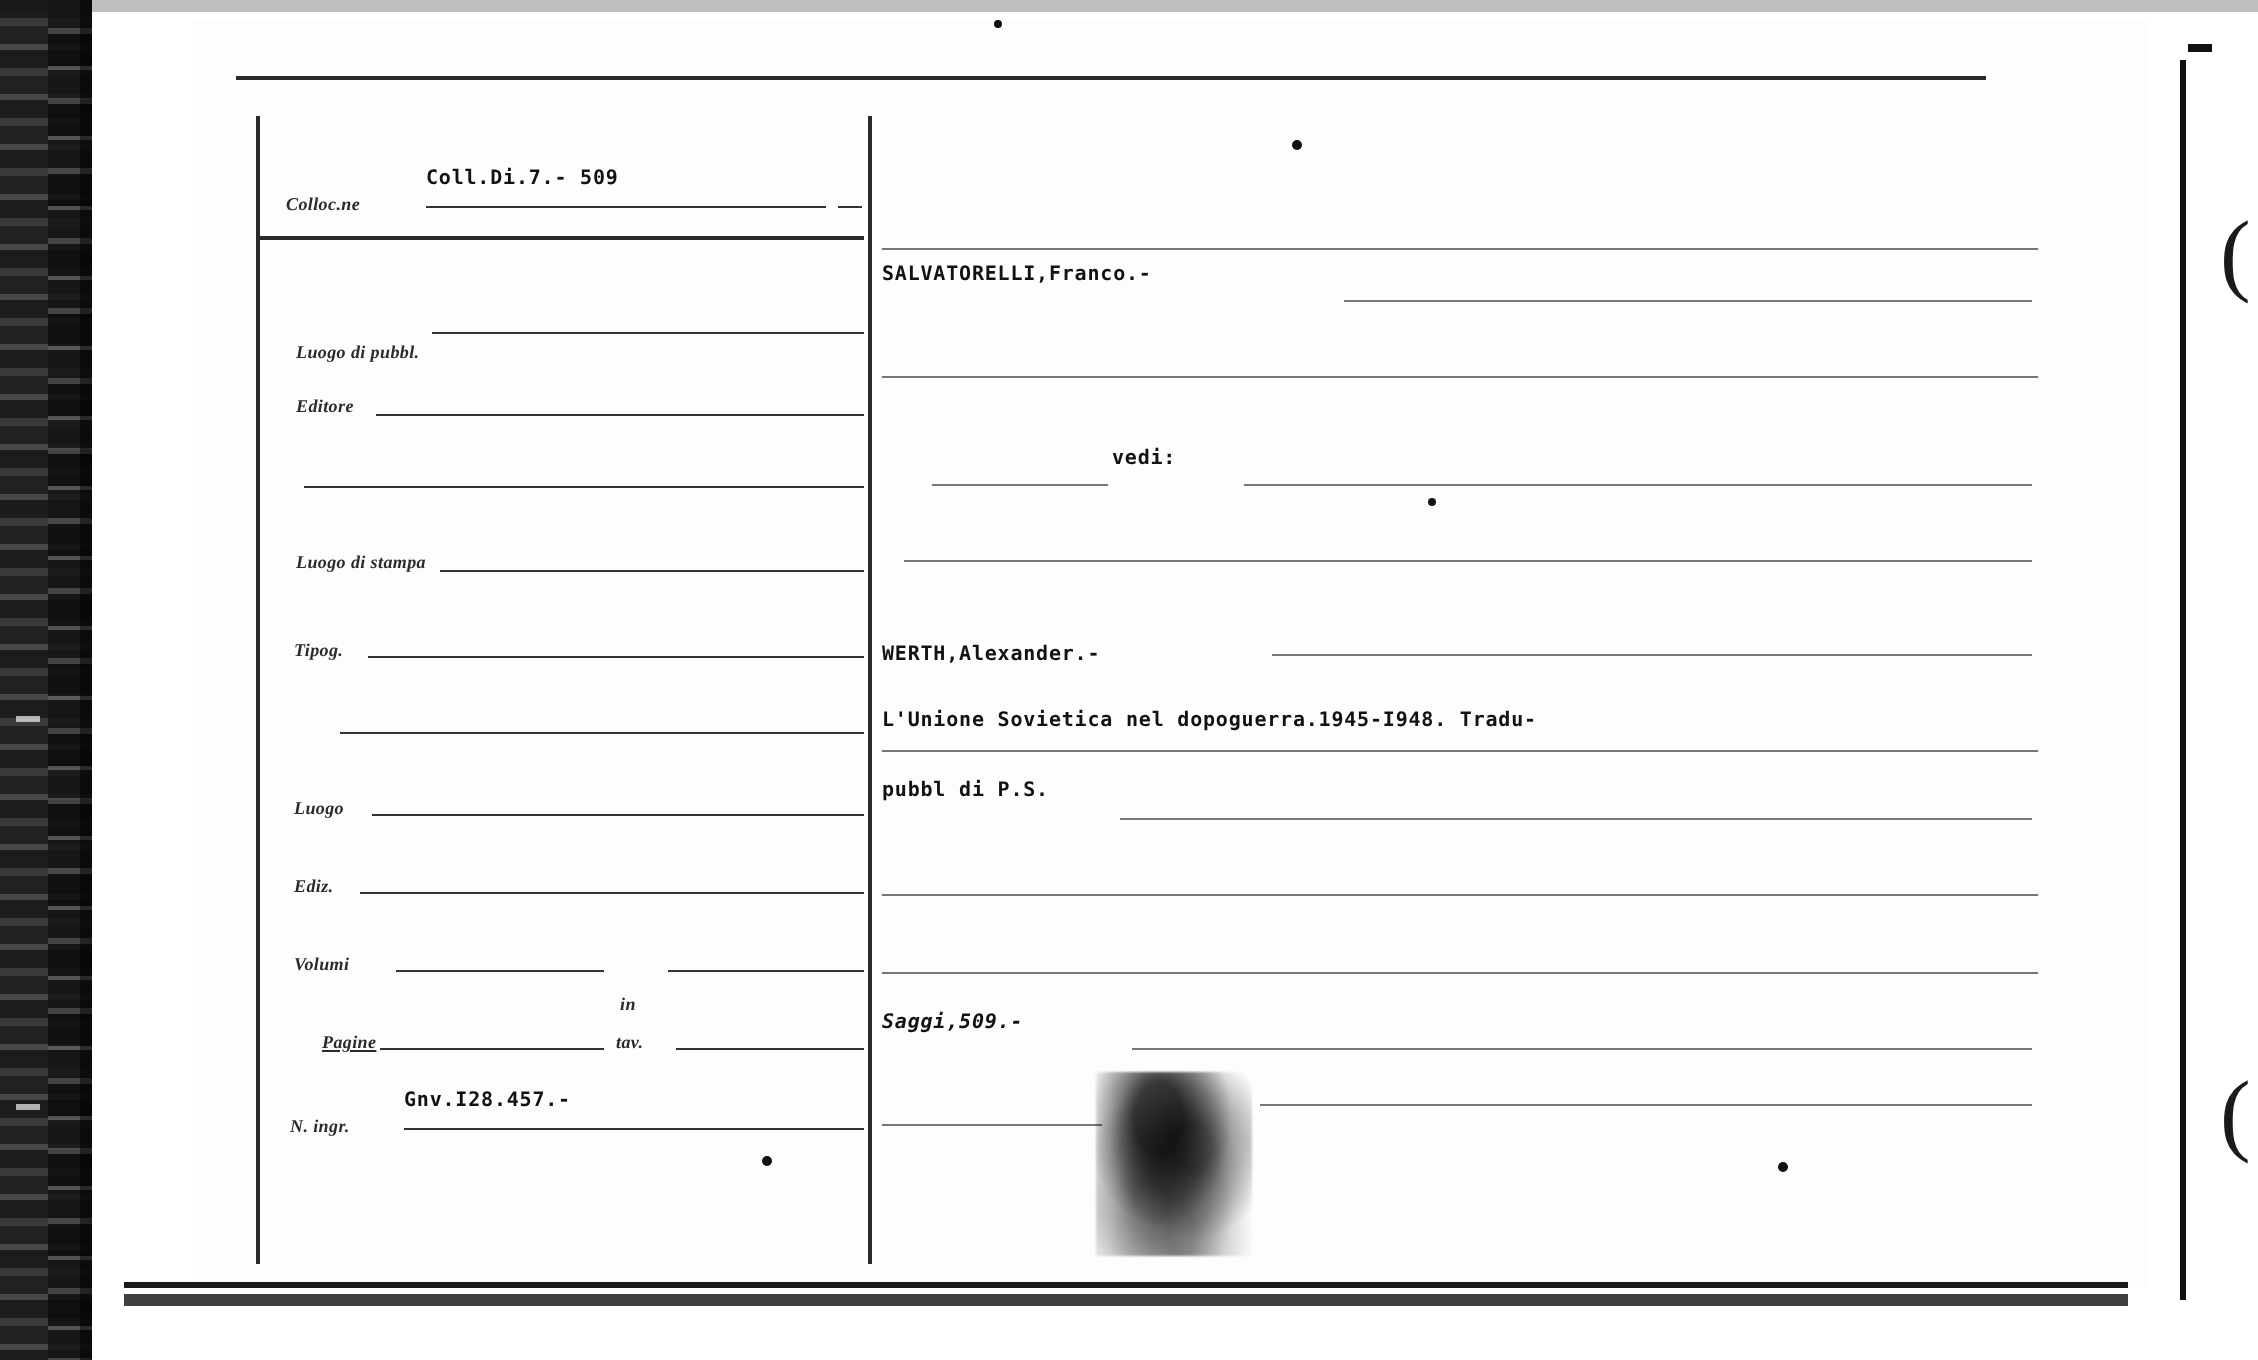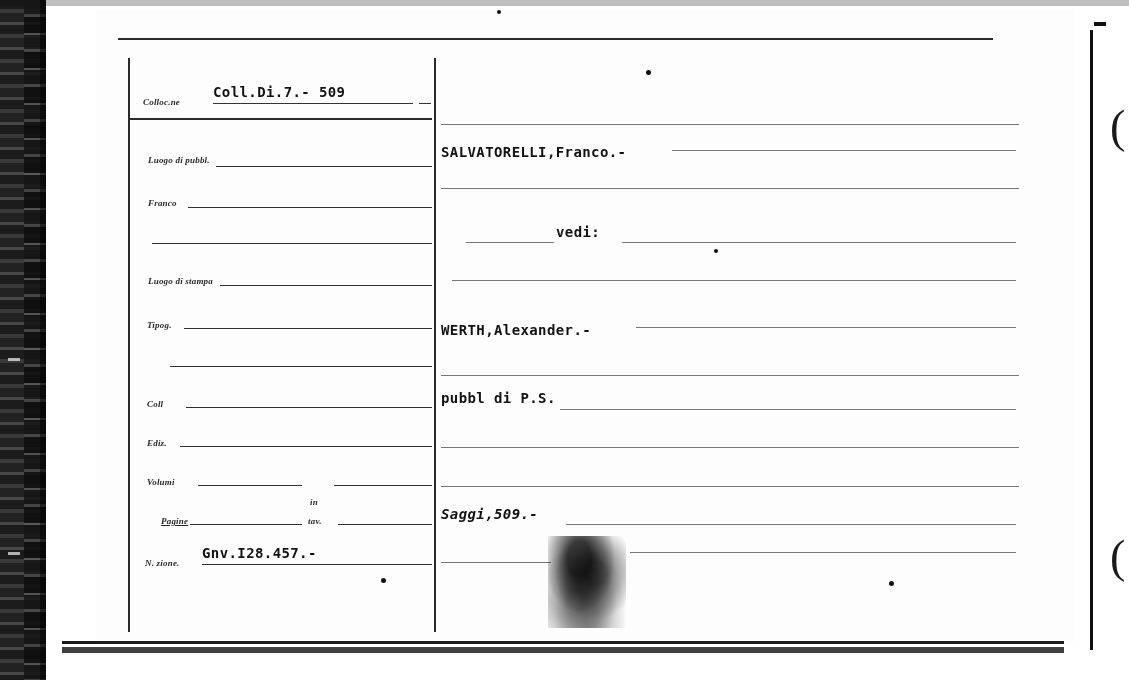"Coll.Di.7.- 509" .tw.mid { font-size: 14px -> 10px }
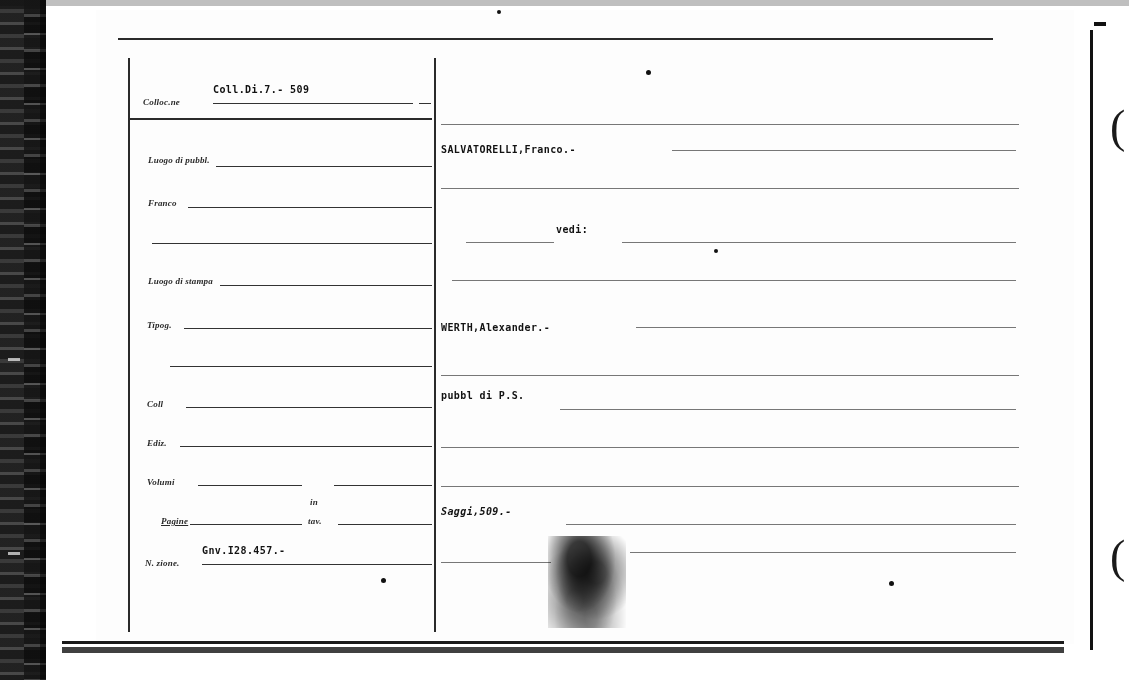"SALVATORELLI,Franco.-" div.tw { top: 144px -> 132px }
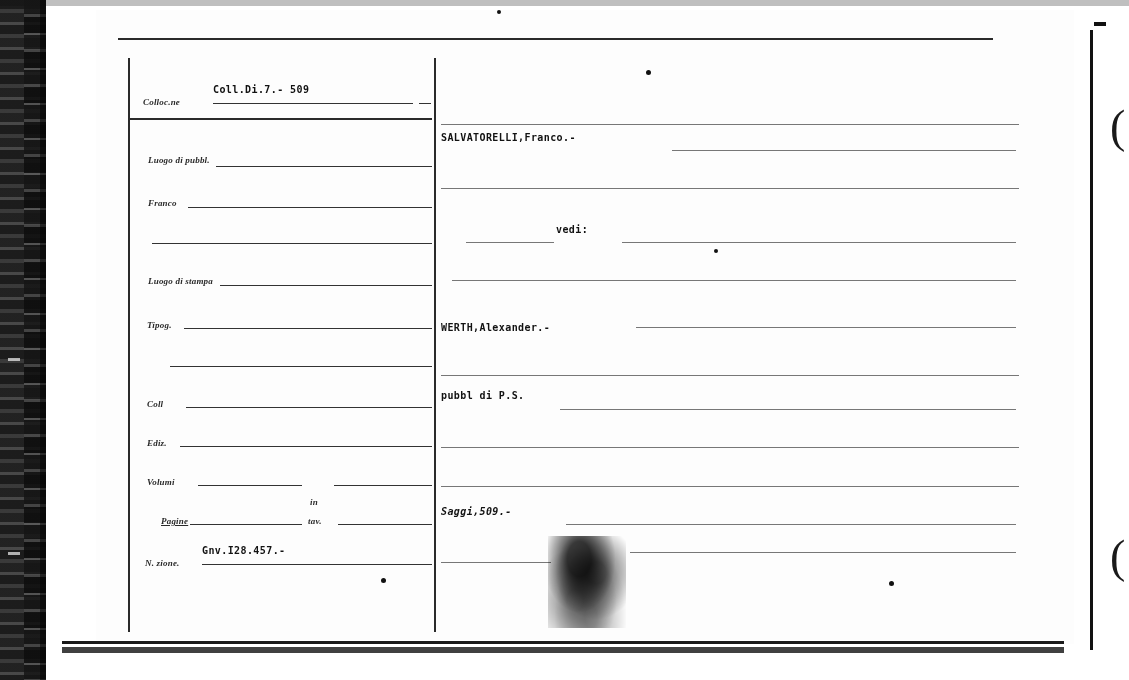"Luogo di pubbl." div.lbl { top: 155px -> 171px }
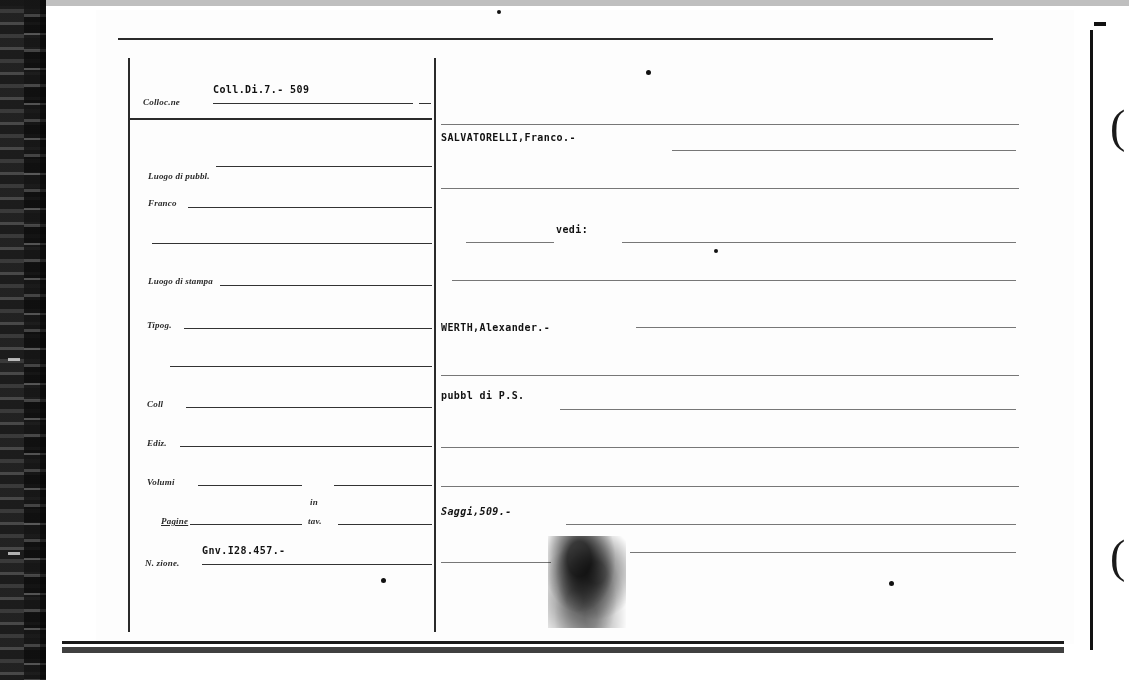"Franco" div.lbl { text: Franco -> Editore }
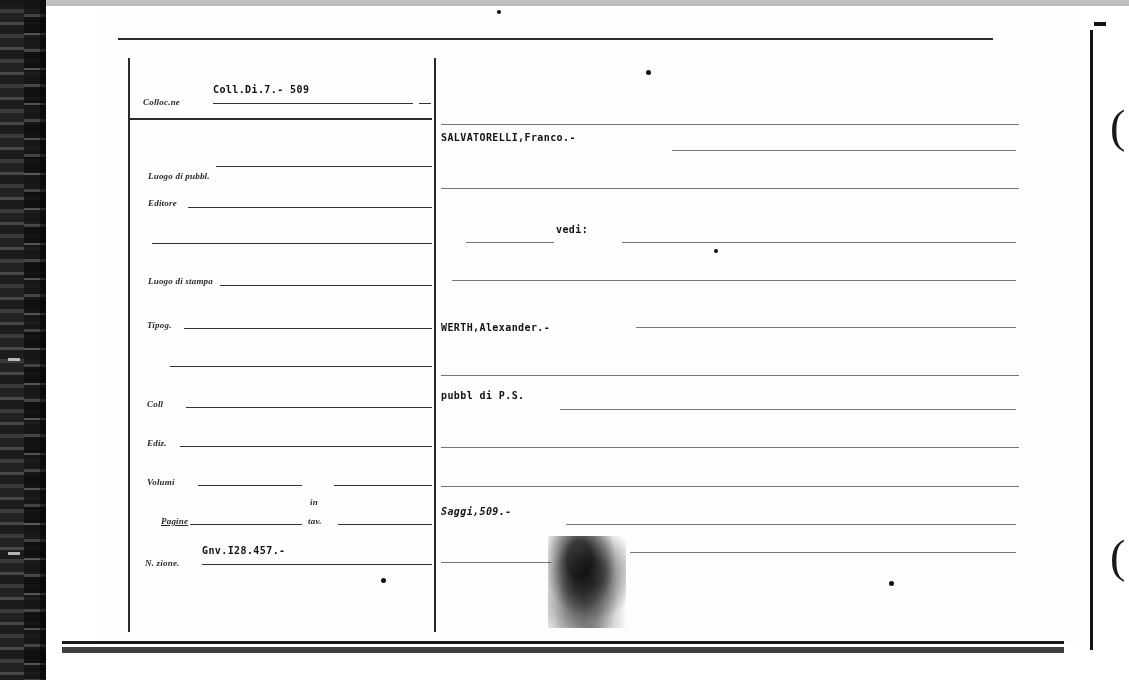"L'Unione Sovietica nel" div.tw { html: none -> <div>L'Unione Sovietica nel dopoguerra.1945-I948. Tradu-</div> }
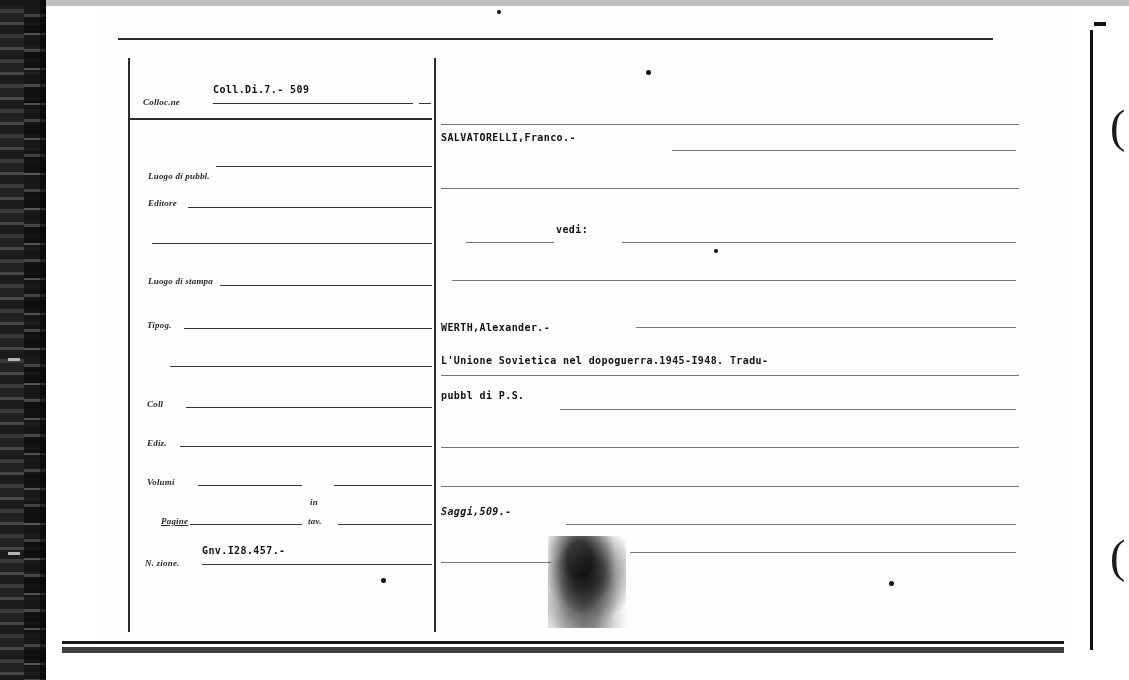"Coll" div.lbl { text: Coll -> Luogo }
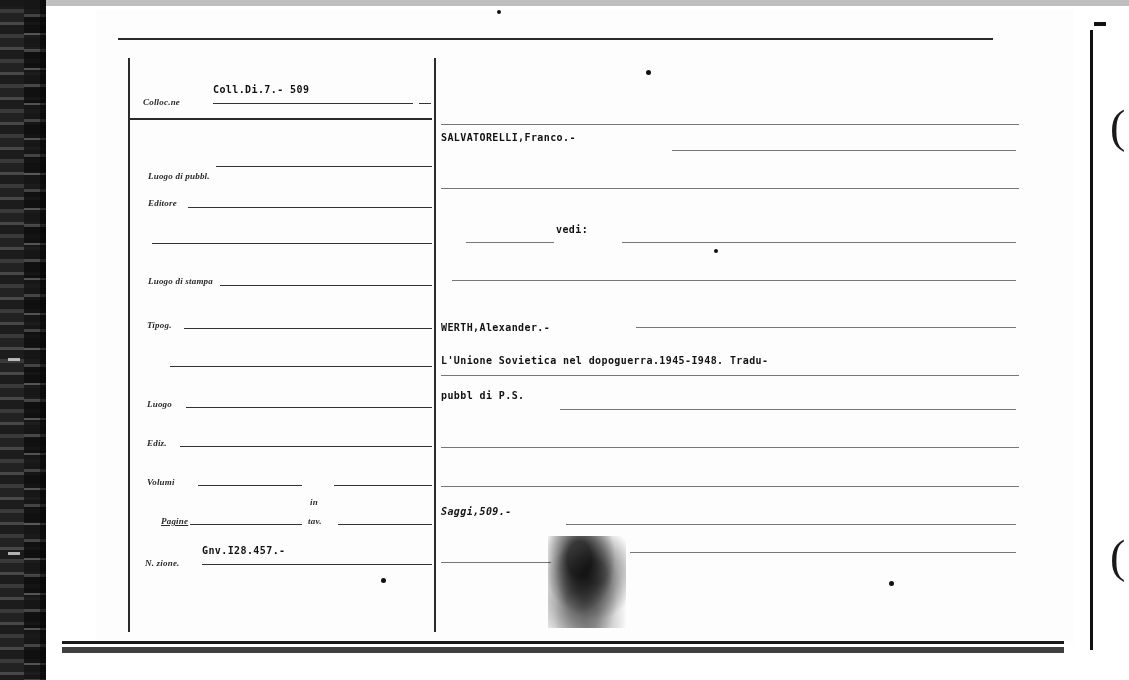"N. zione." div.lbl { text: zione -> ingr }
